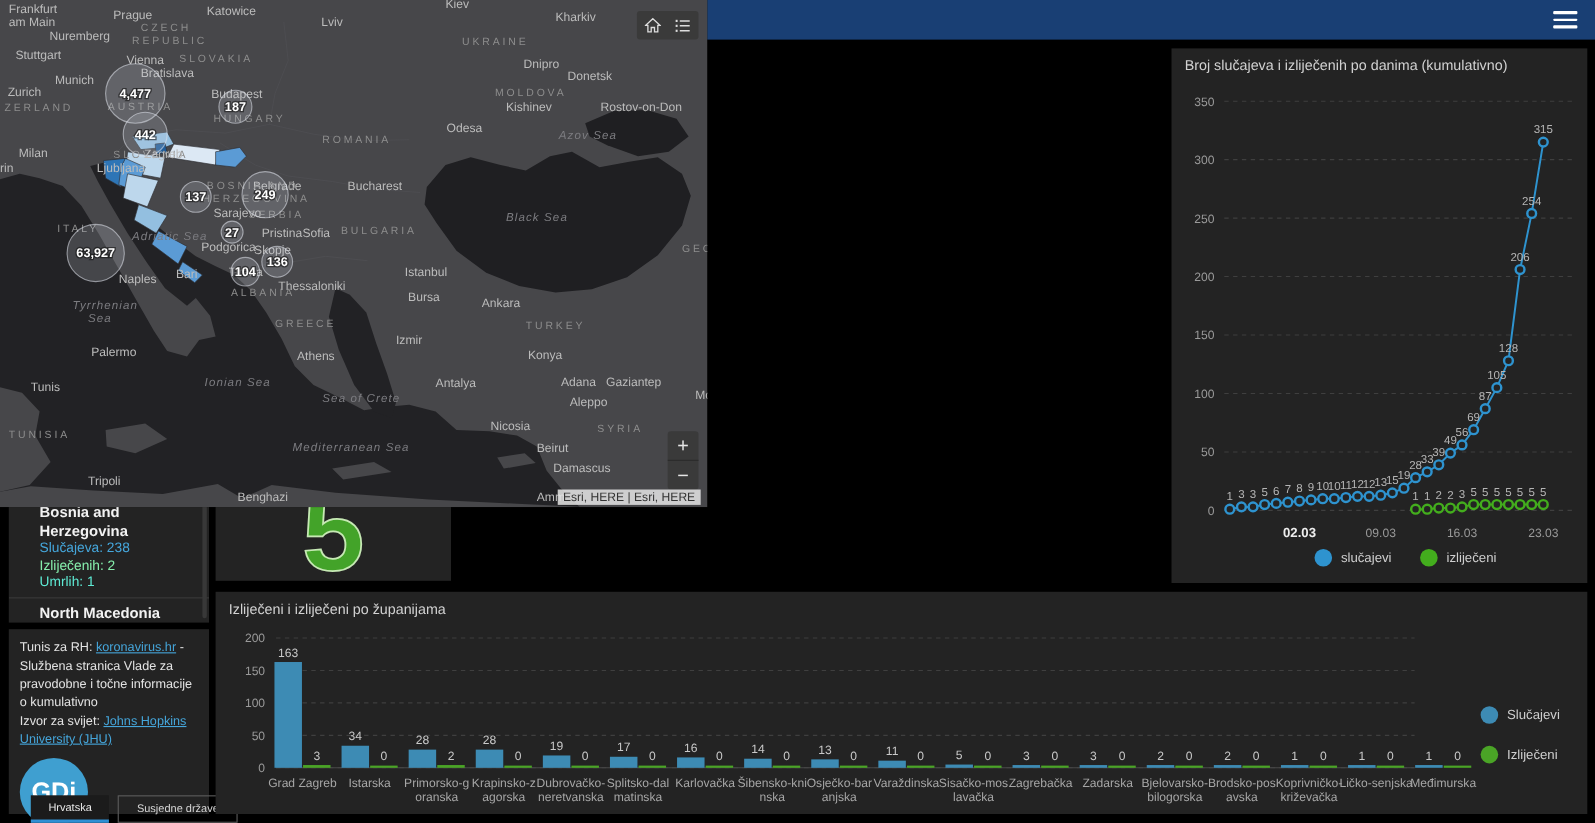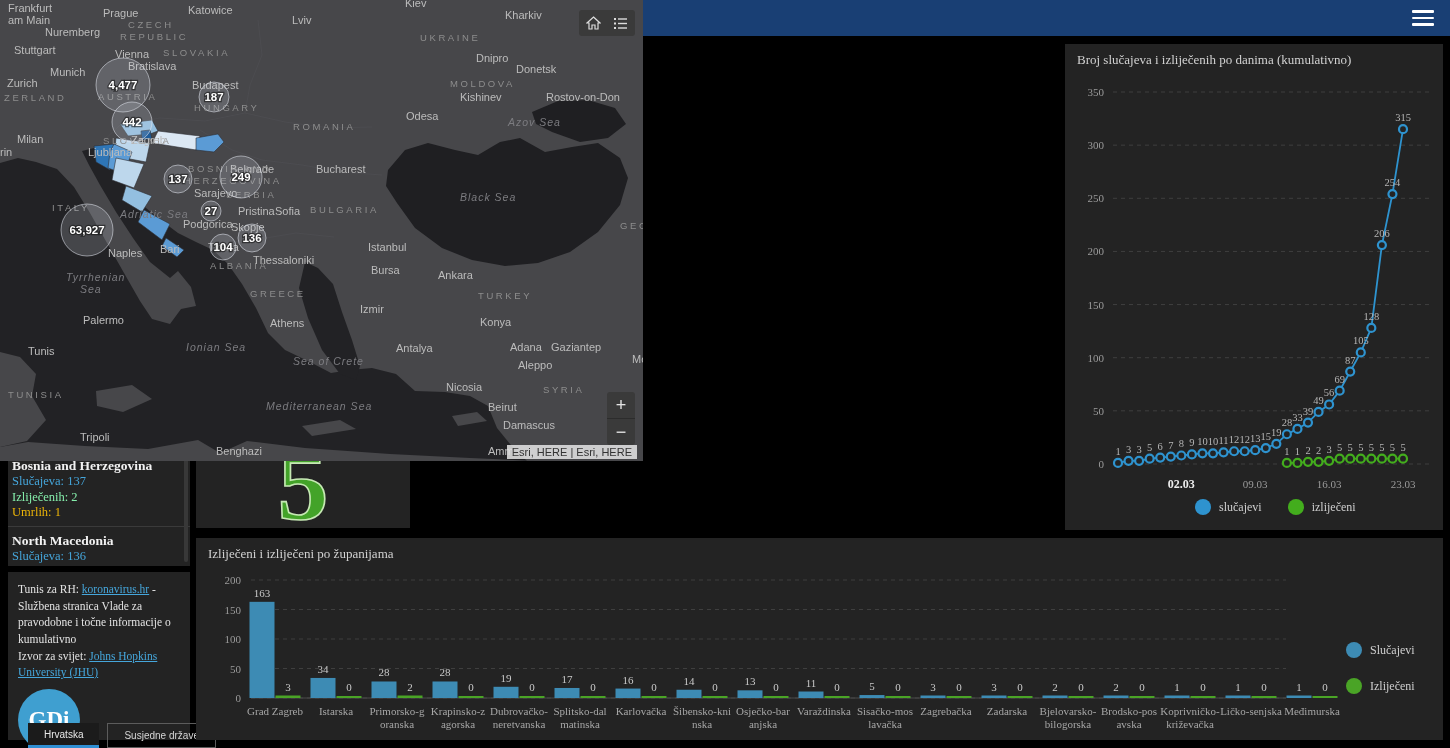"Broj slučajeva i izliječenih po" .panel { font-family: Liberation Serif, serif -> none }
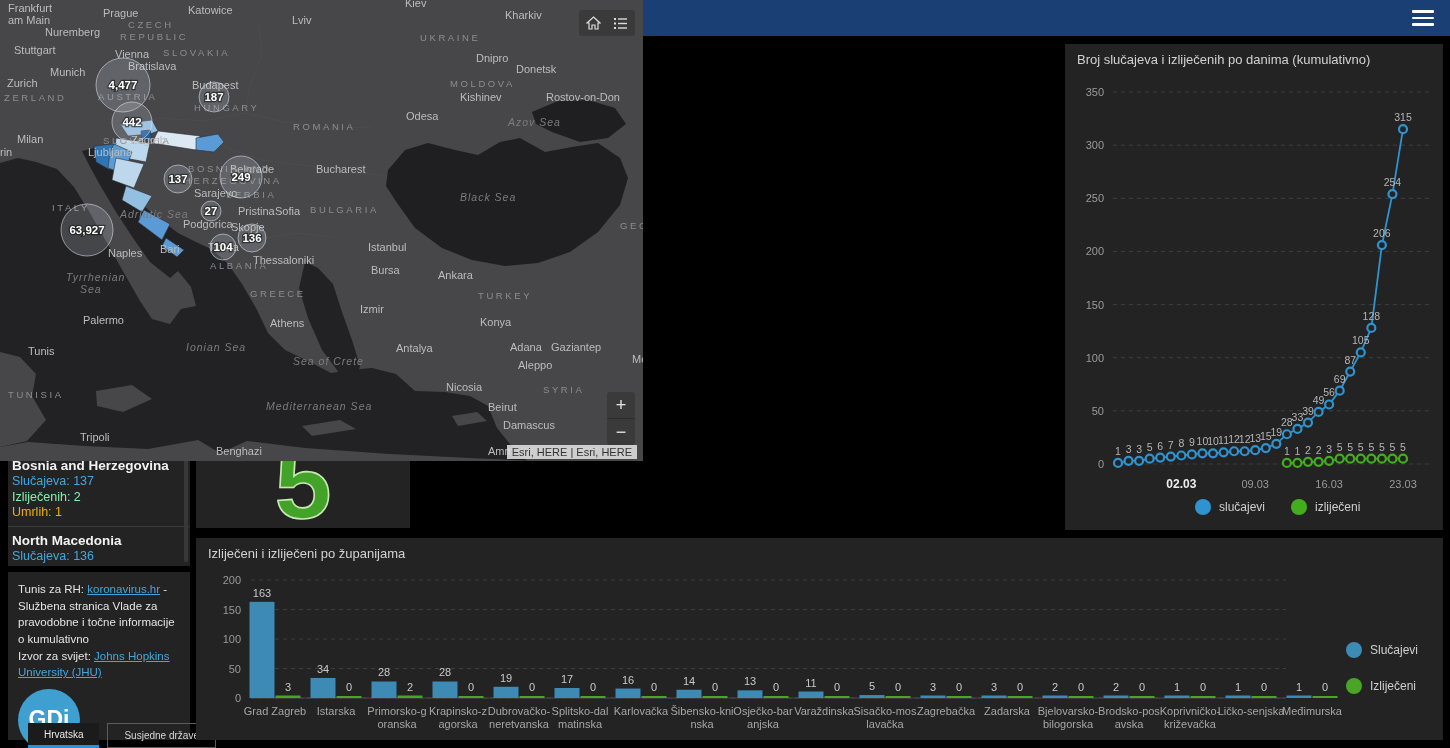"Bosnia and Herzegovina" .c-item { padding: 5px 4px 6px -> 5px 28px 6px }
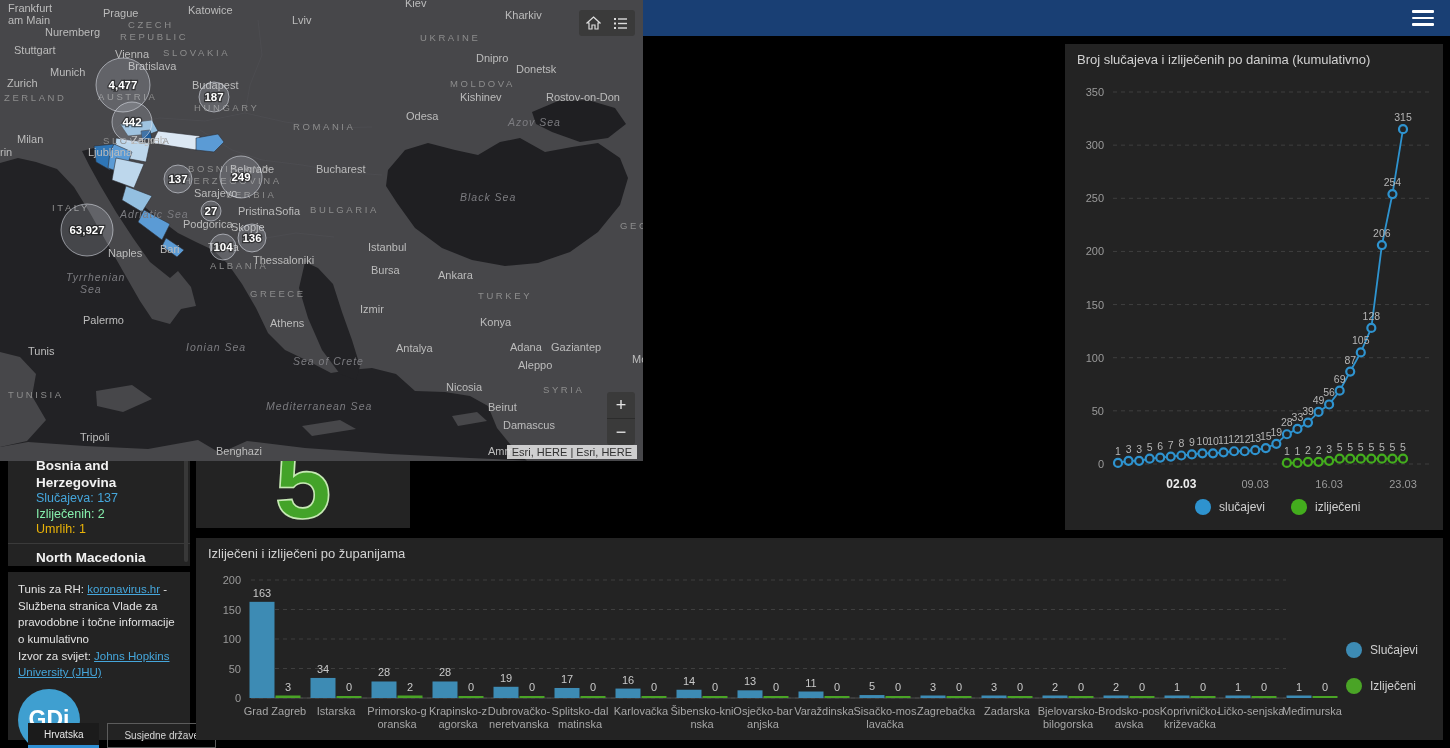"Slučajeva: 137" div.c-line { text: 137 -> 238 }
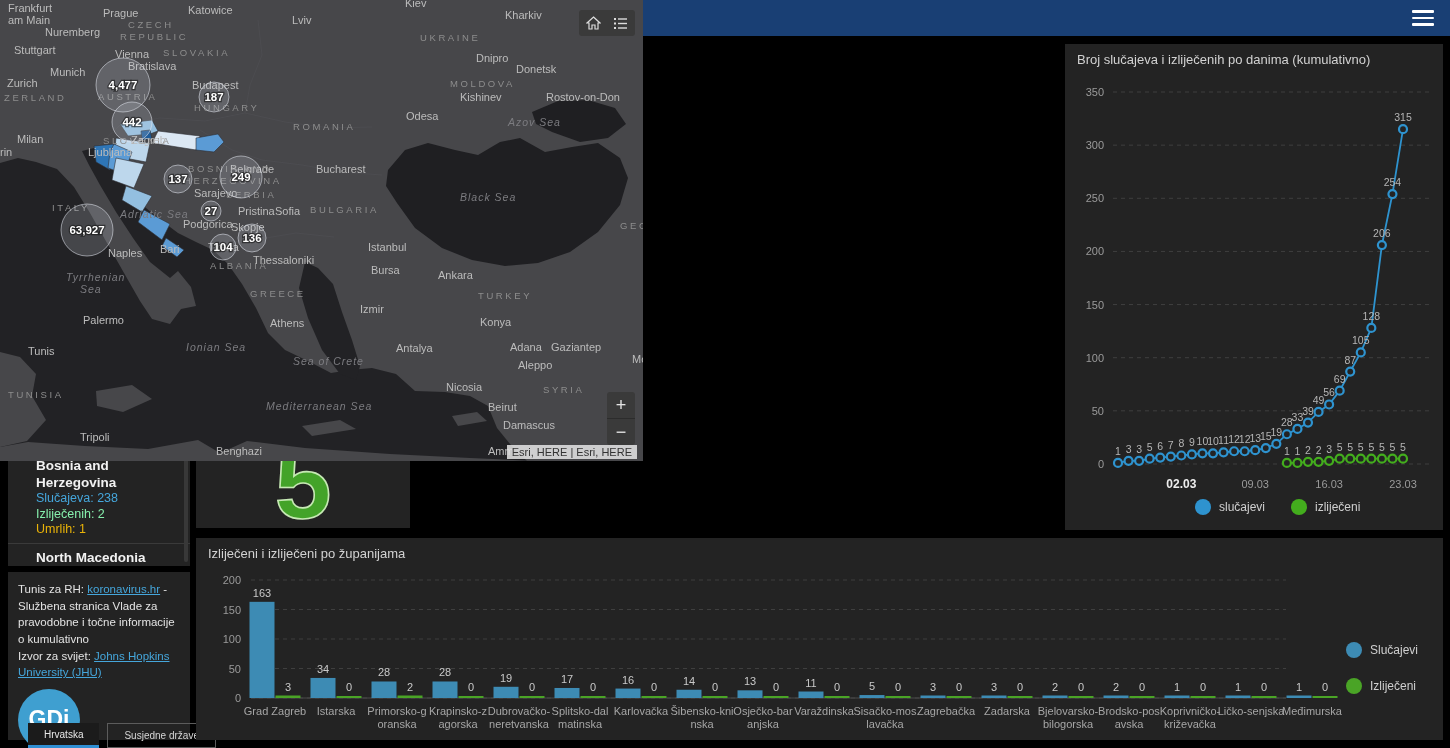"Umrlih: 1" div.c-line { color: #eab308 -> #5eead4 }
